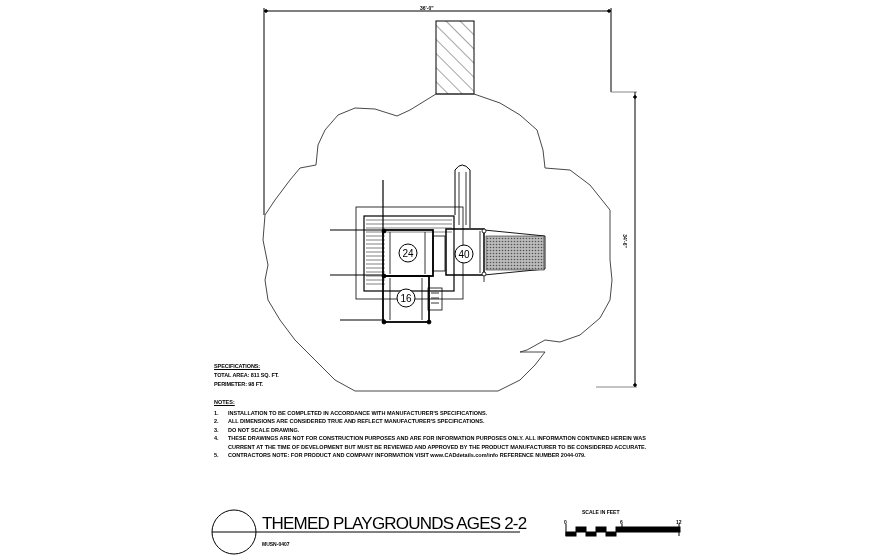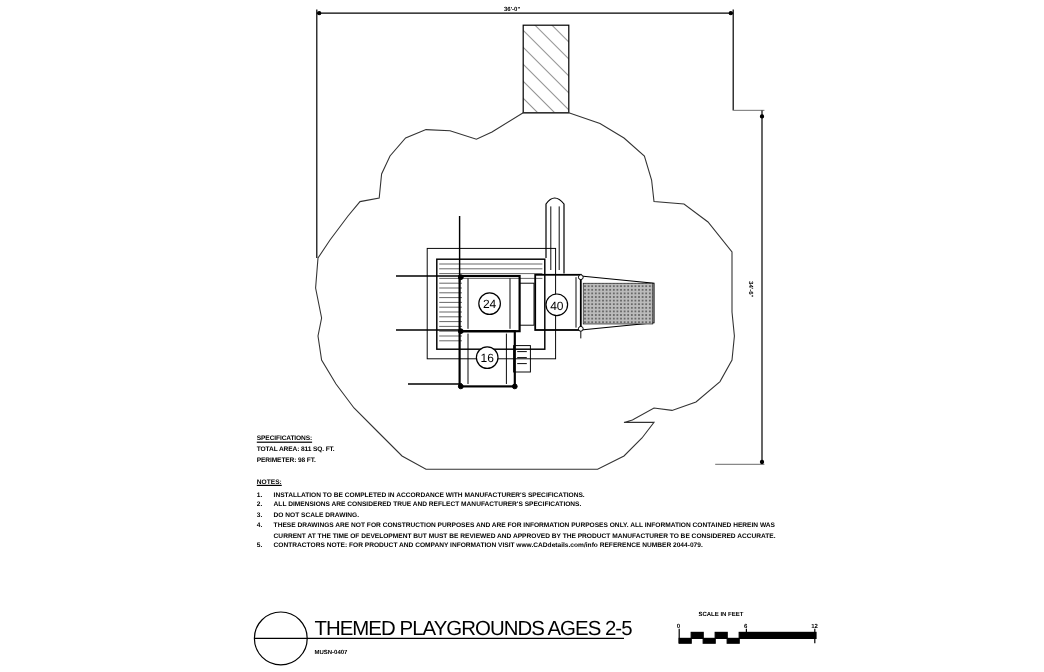"THEMED PLAYGROUNDS AGES 2-5" div.title { text: 2-5 -> 2-2 }
